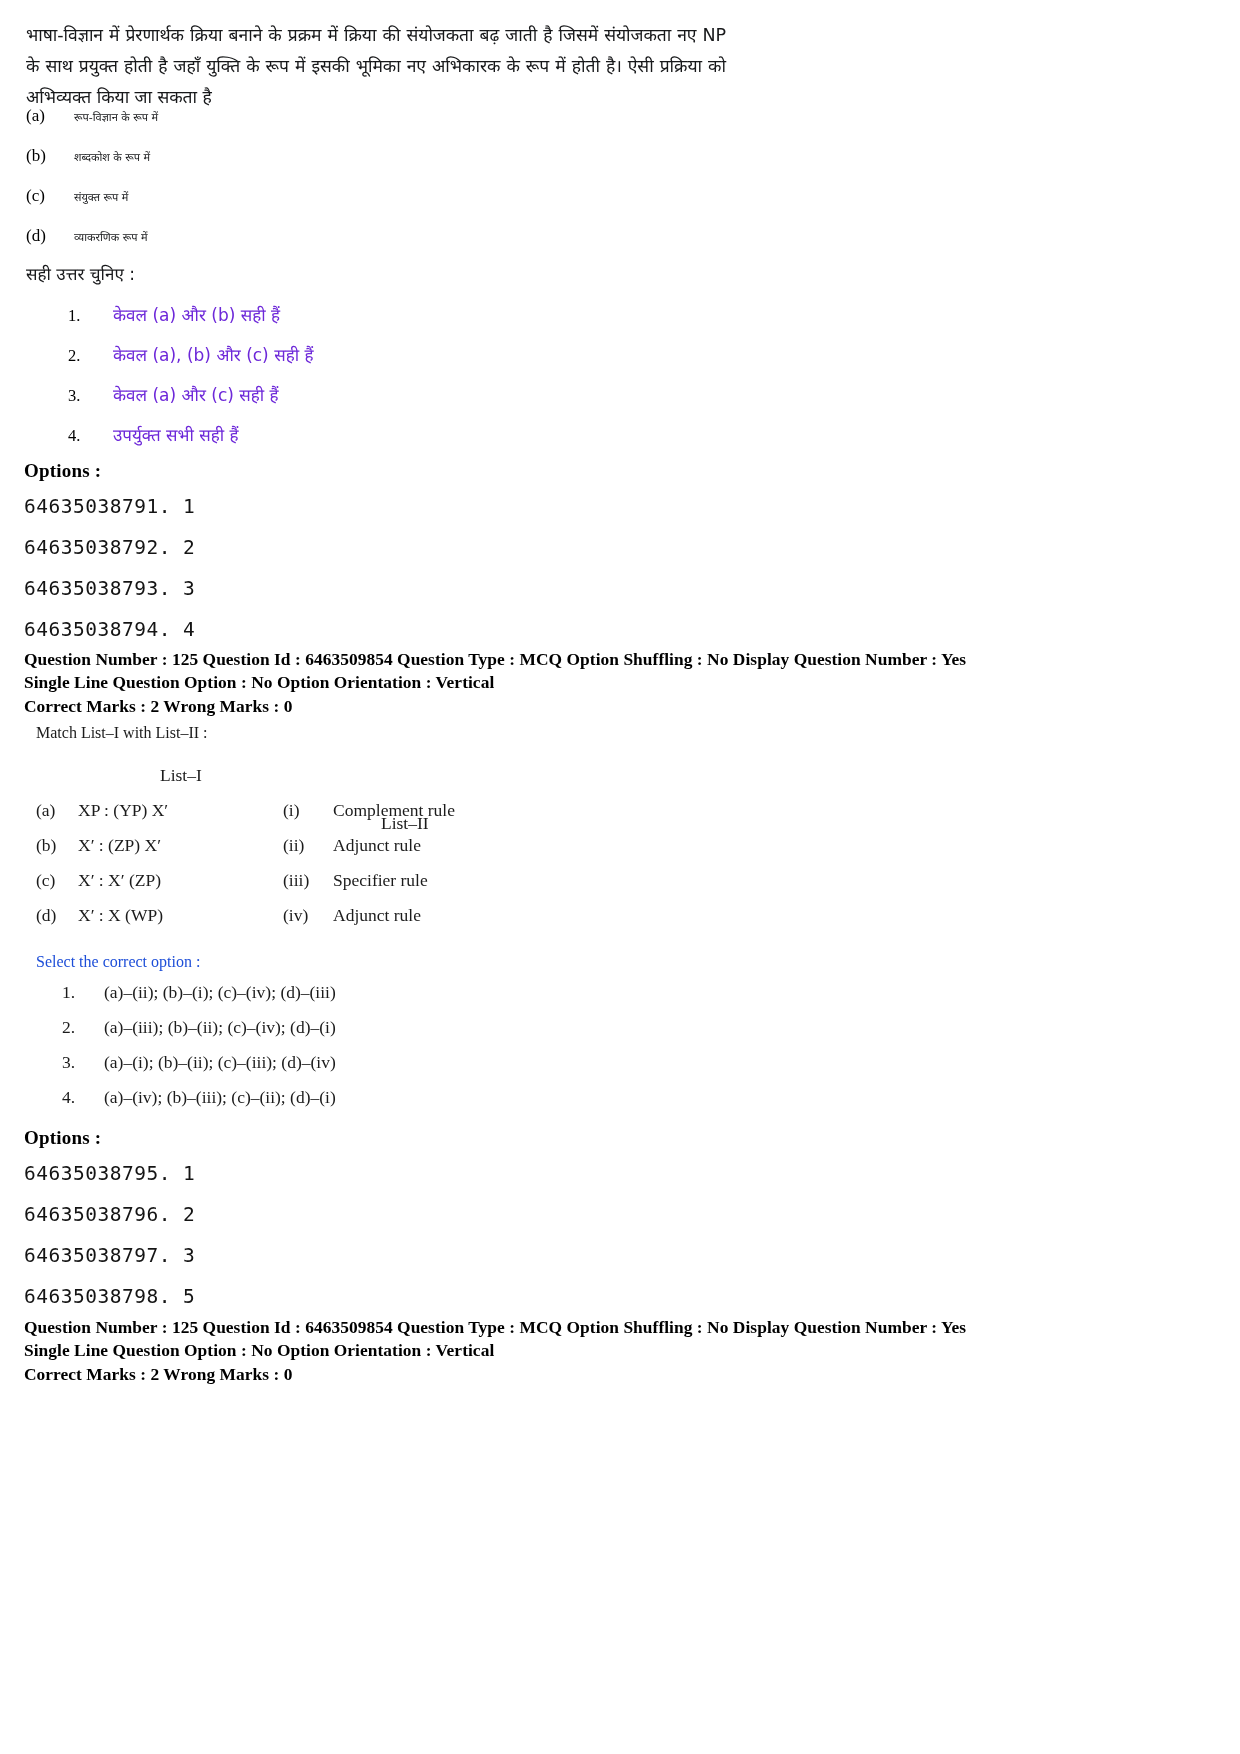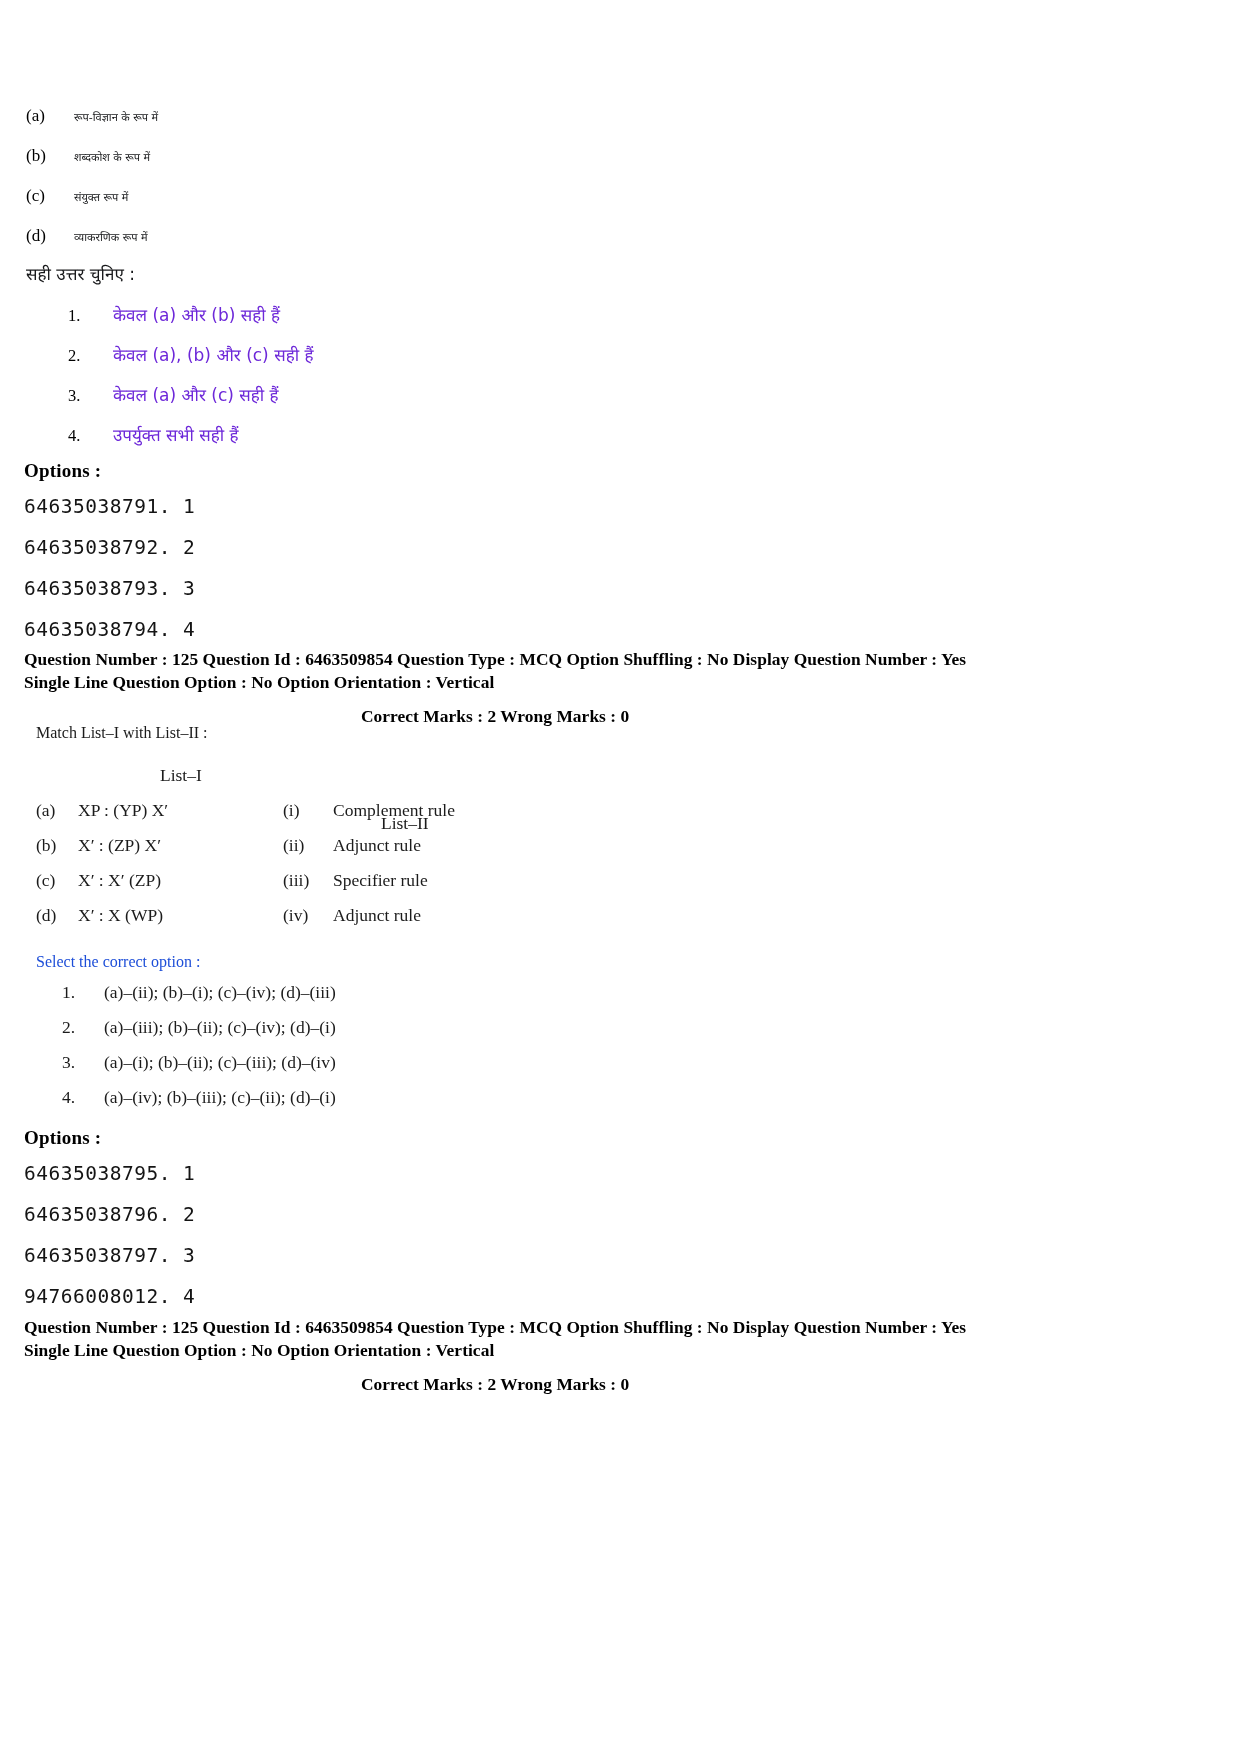"भाषा-विज्ञान में प्रेरणार्थक क्रिया" div.stem { html: none -> <div>भाषा-विज्ञान में प्रेरणार्थक क्रिया बनाने के प्रक्रम में क्रिया की संयोजकता बढ़ जाती है जिसमें संयोजकता नए NP के साथ प्रयुक्त होती है जहाँ युक्ति के रूप में इसकी भूमिका नए अभिकारक के रूप में होती है। ऐसी प्रक्रिया को अभिव्यक्त किया जा सकता है</div> }
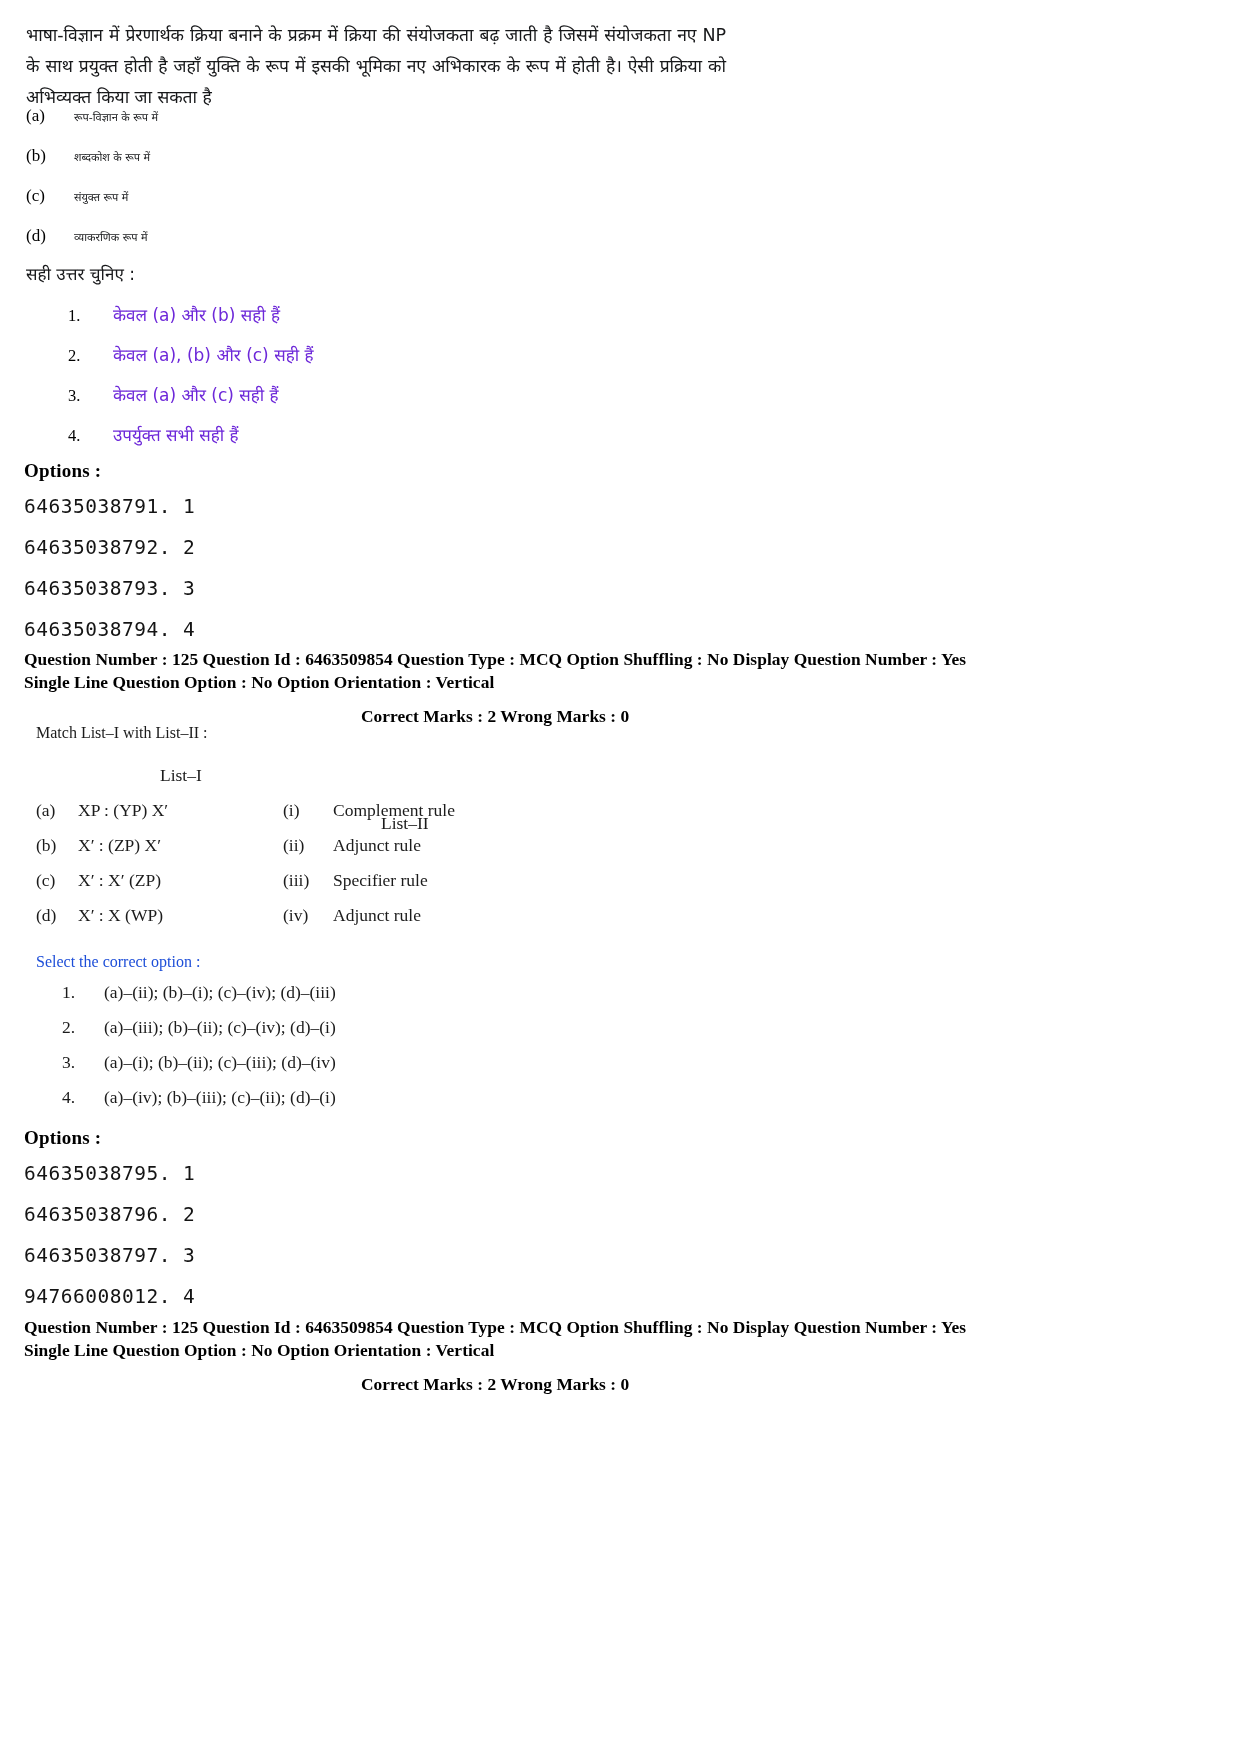"Correct Marks : 2 Wrong" .meta .marks { margin-top: 11px -> 1px; text-align: center -> none }
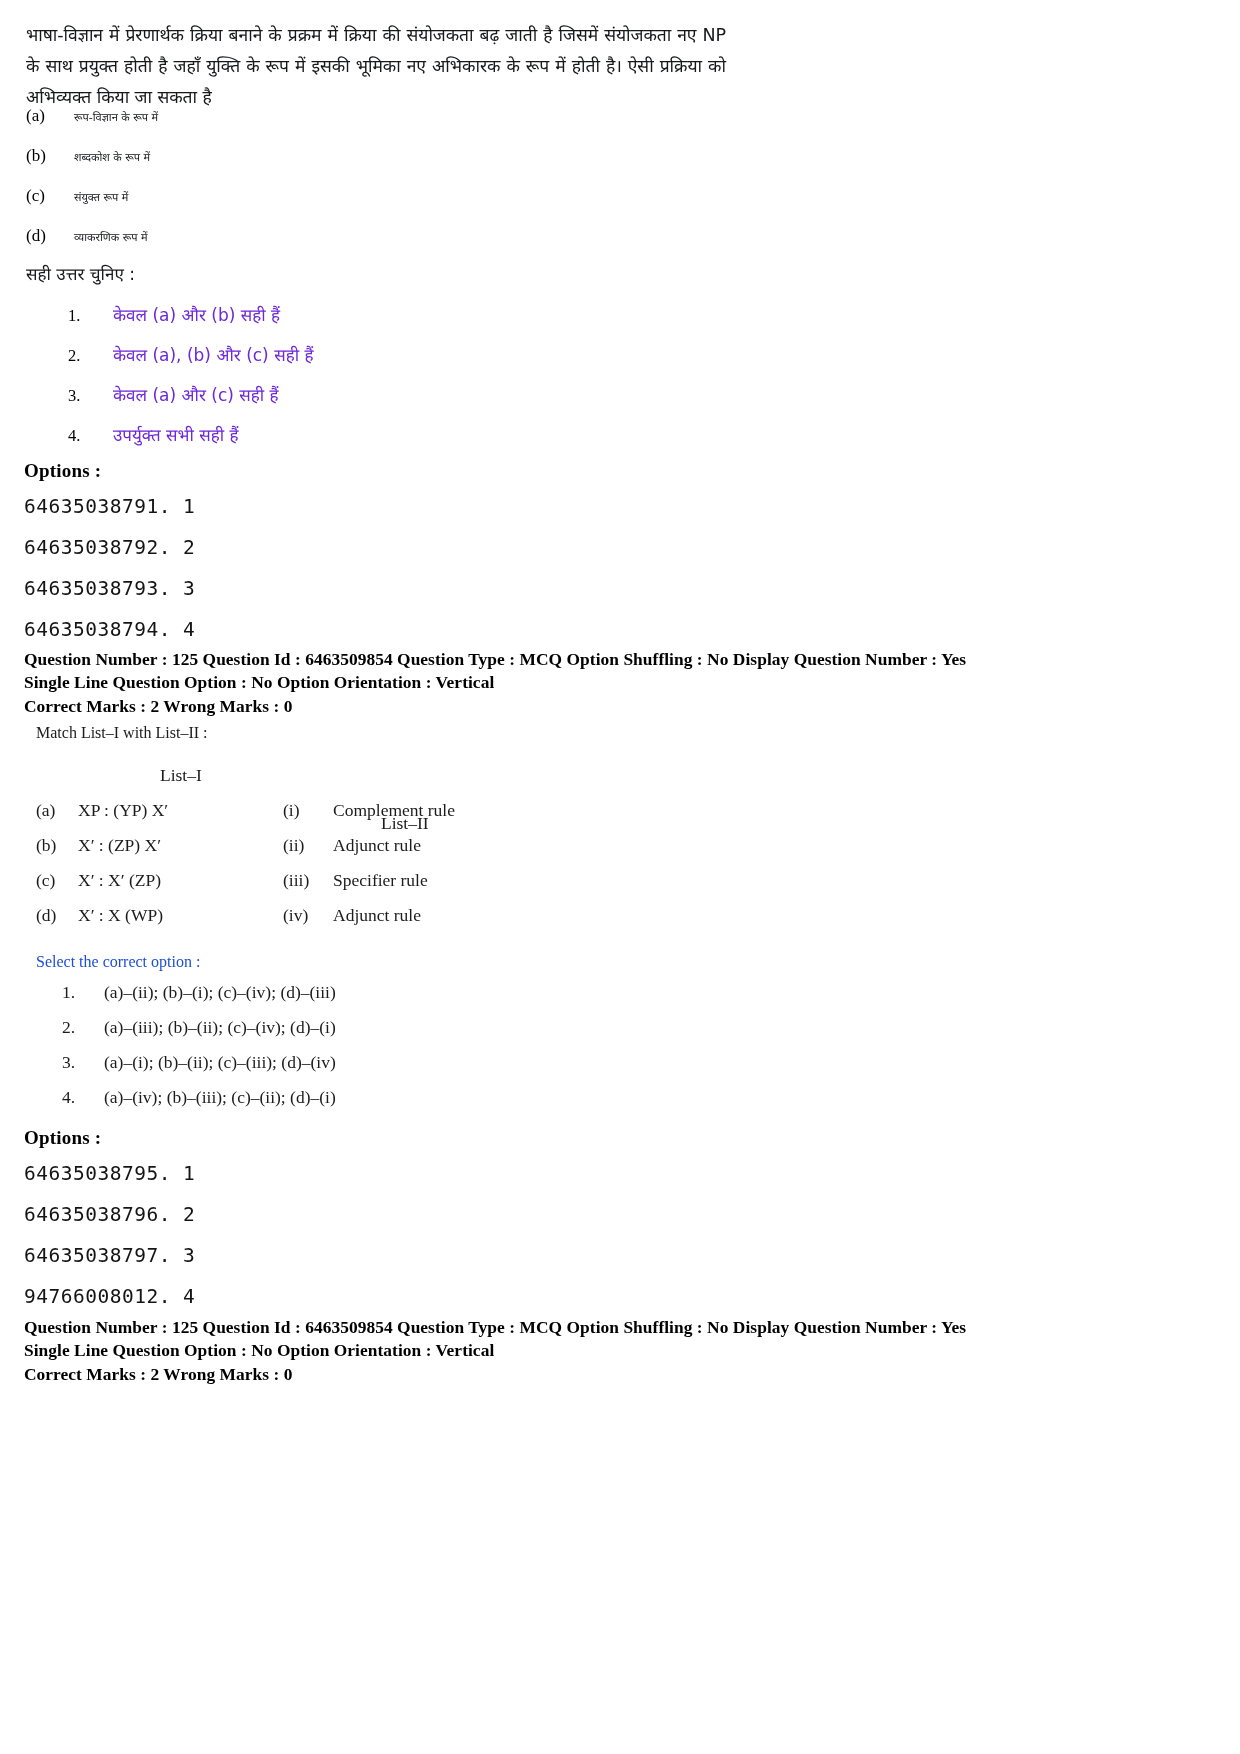"94766008012. 4" div.option-id { text: 94766008012. 4 -> 64635038798. 5 }
